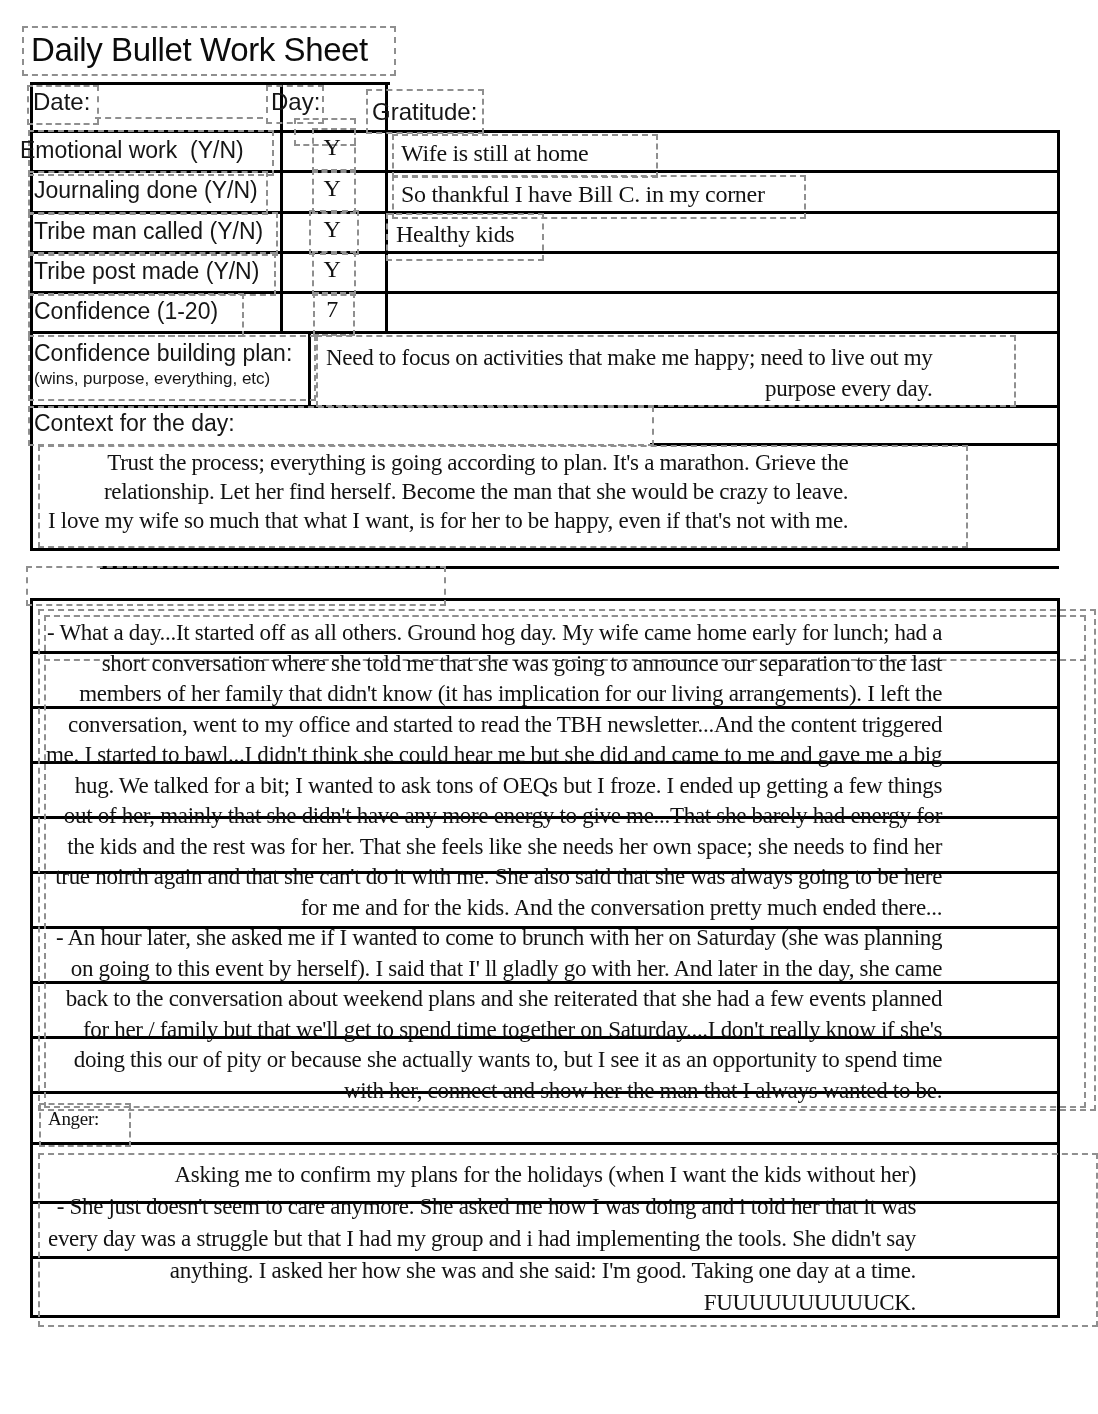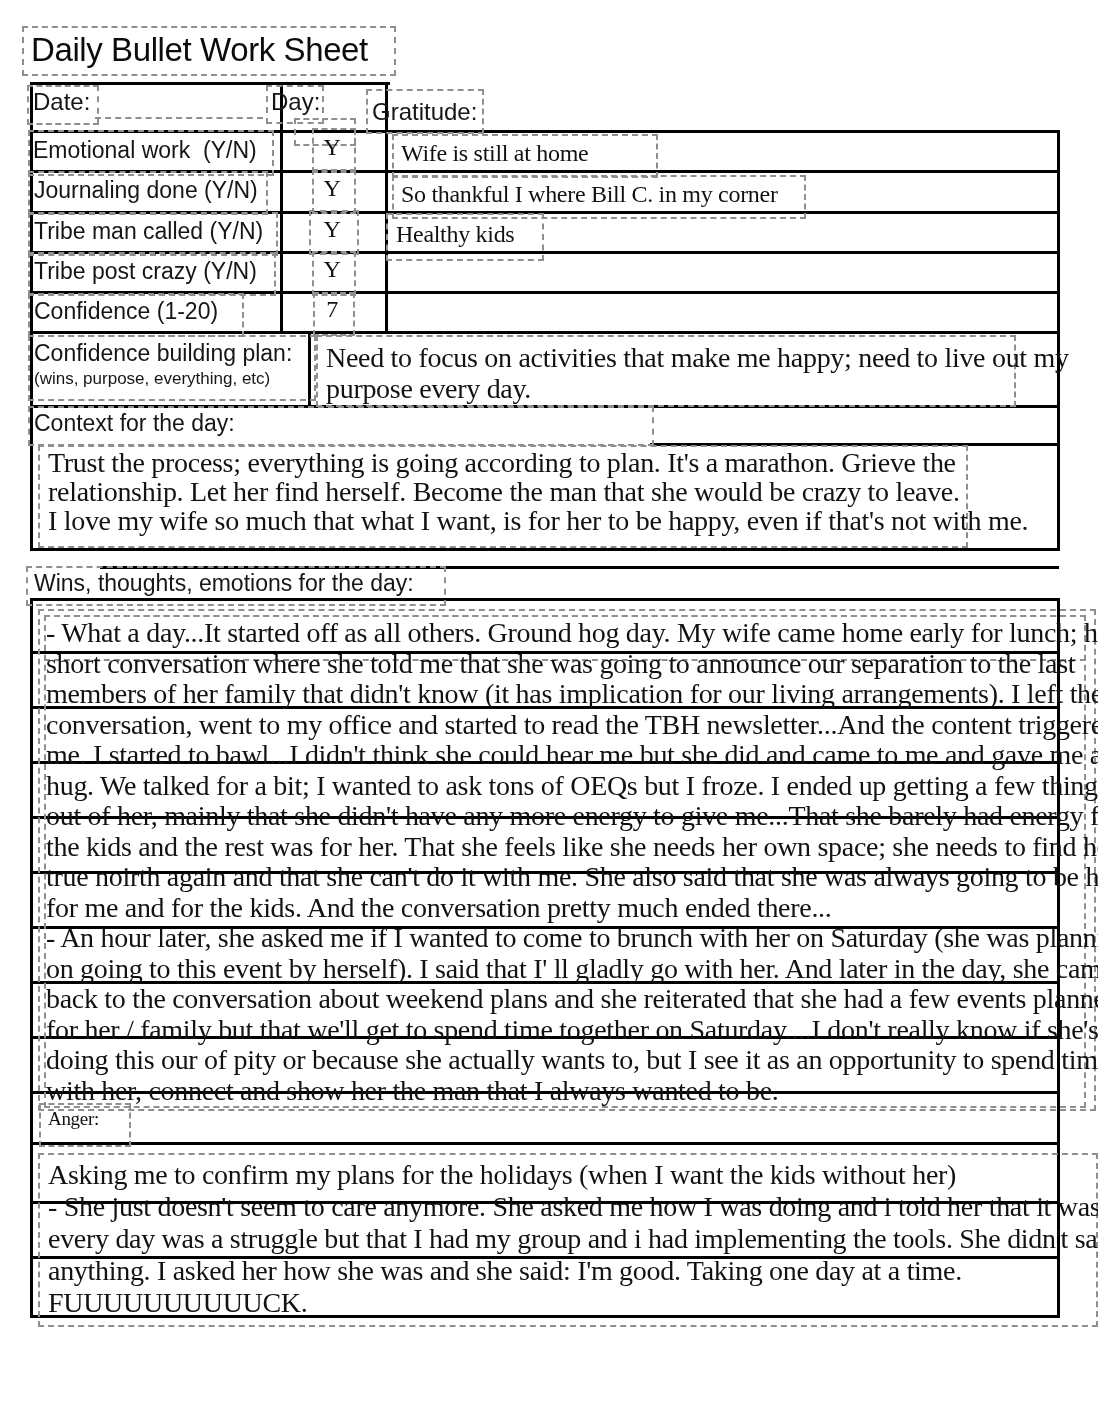"Emotional work (Y/N)" div.t { left: 33px -> 20px }
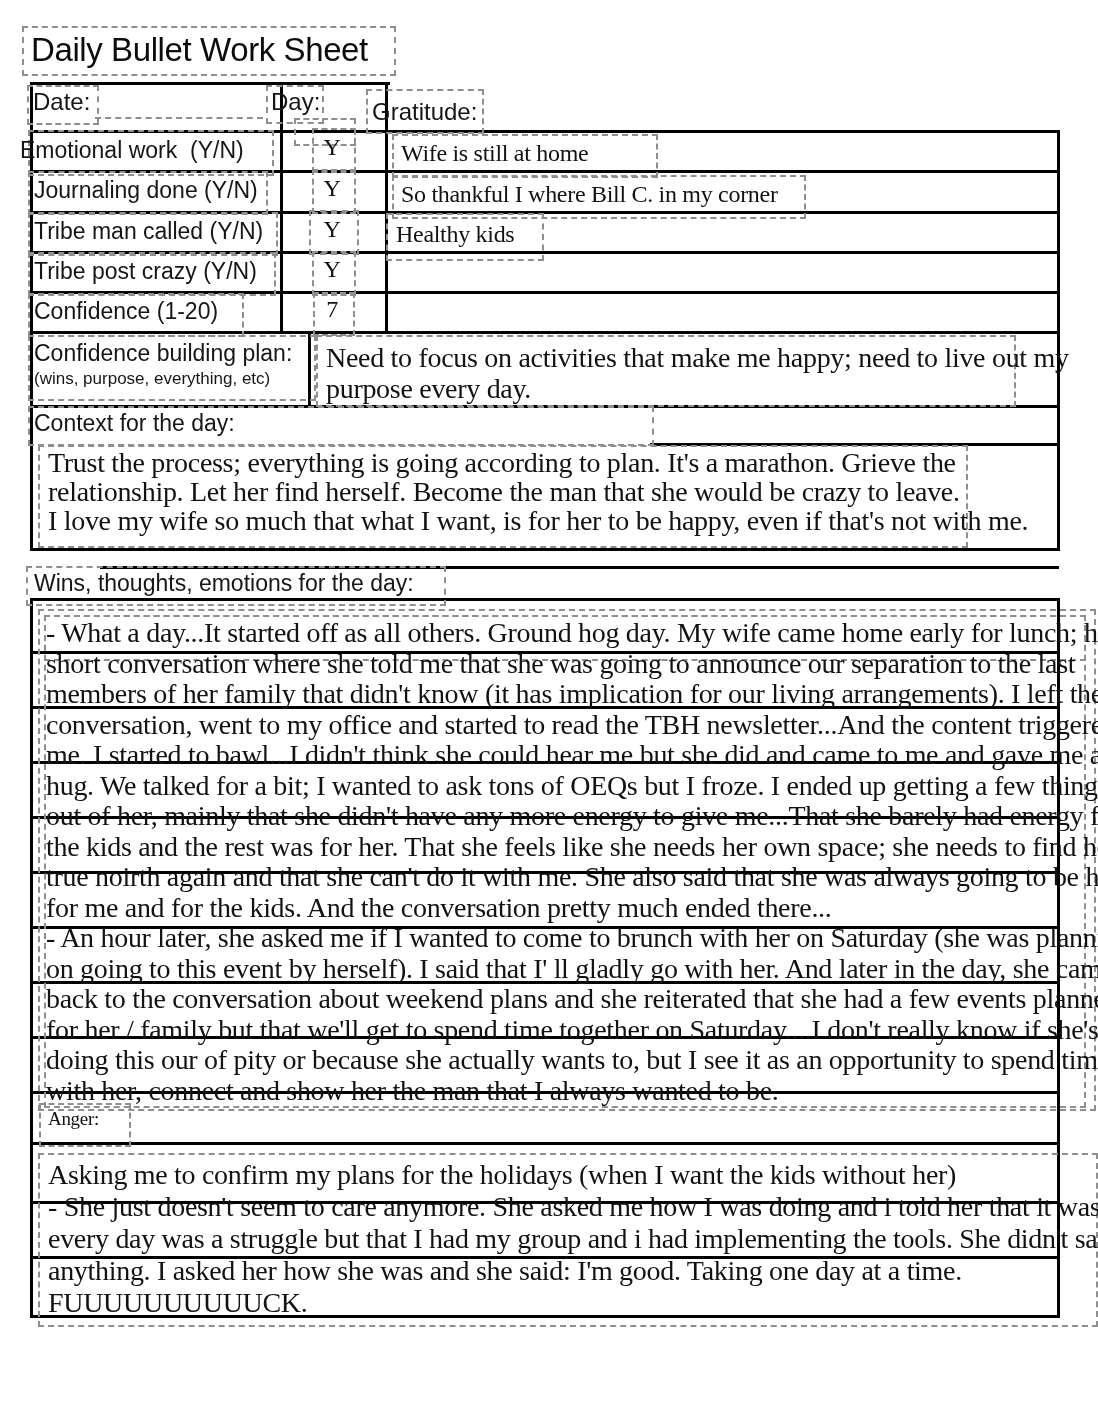"So thankful I where Bill" div.t { text: where -> have }
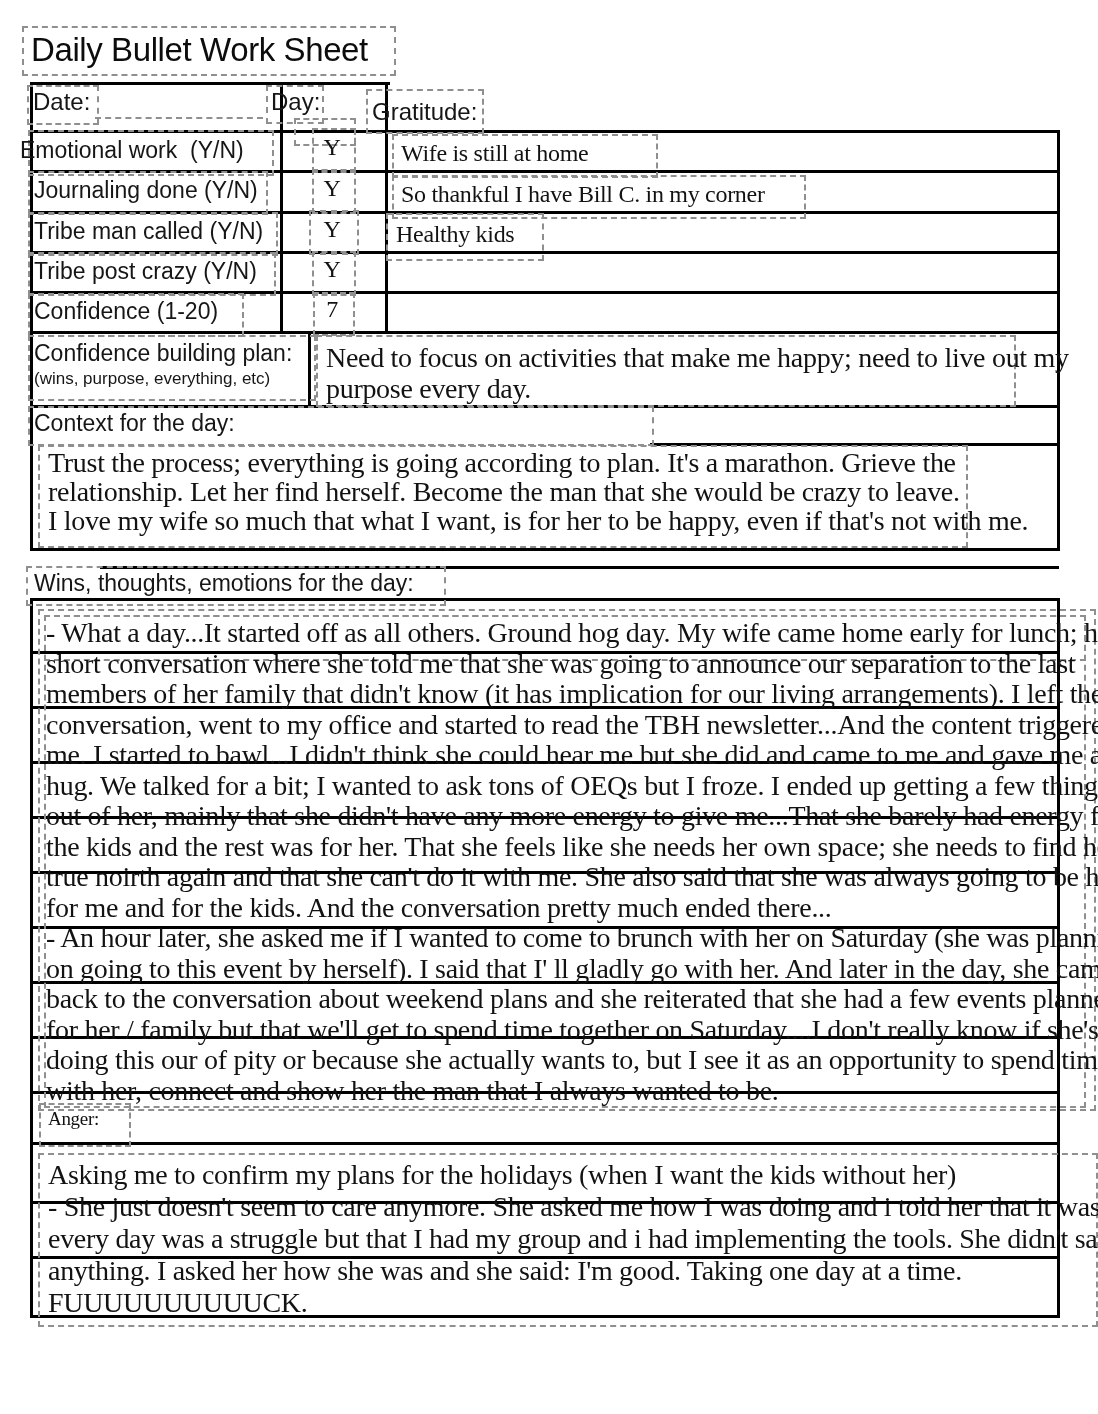"Tribe post crazy (Y/N)" div.t { text: crazy -> made }
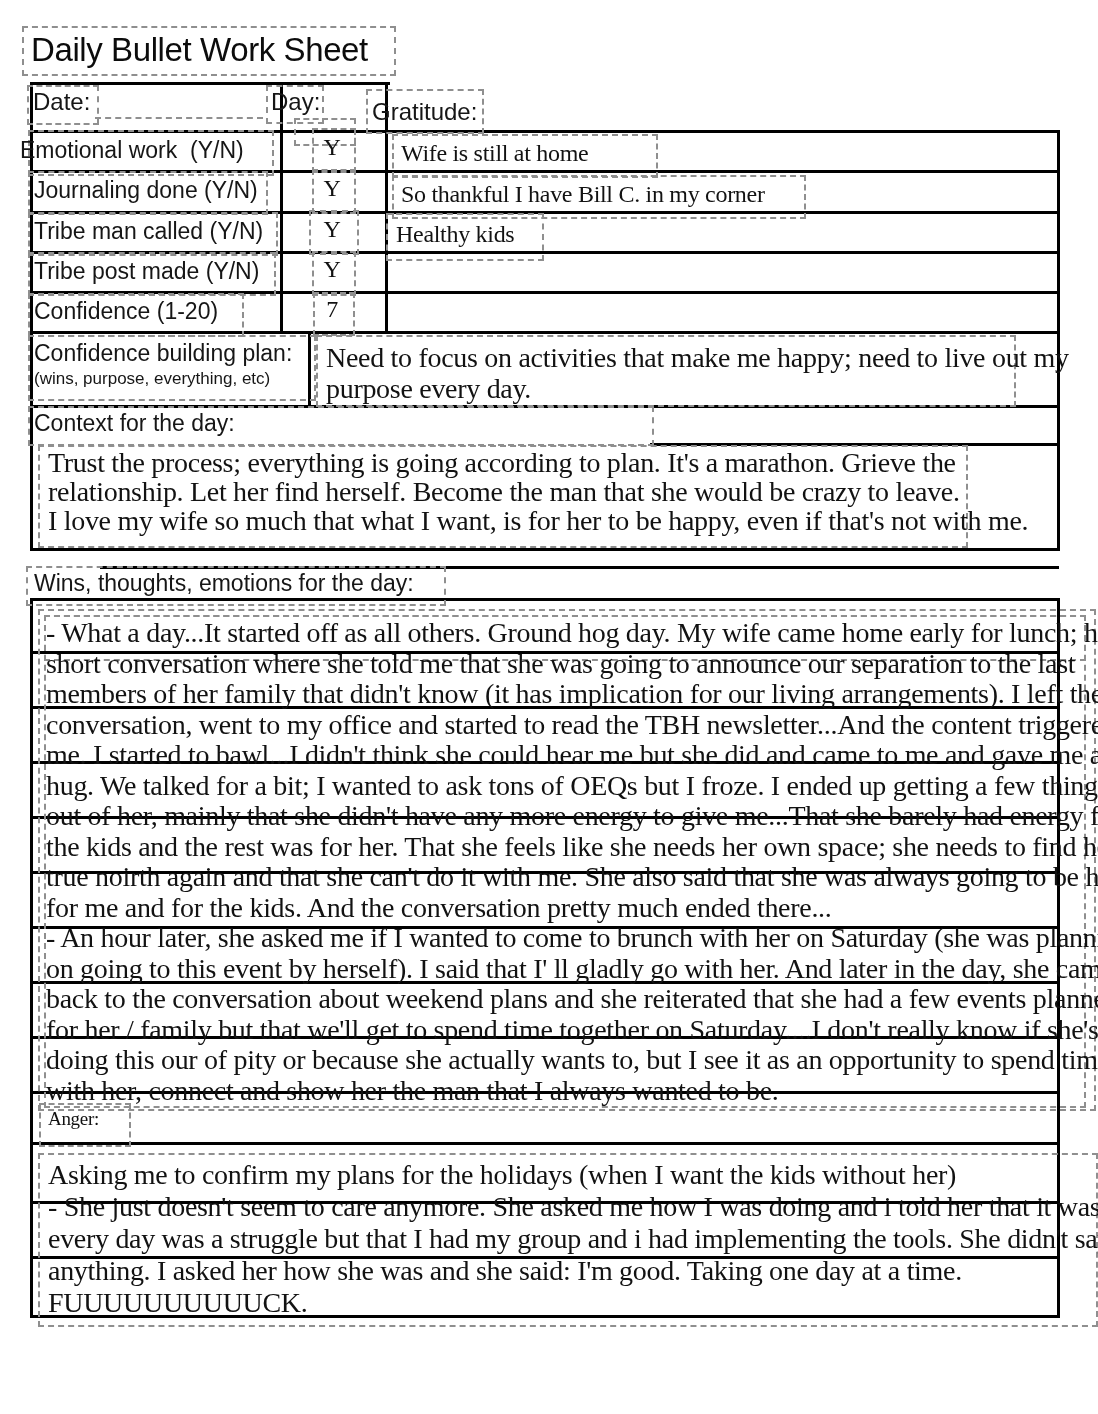"Need to focus on activities" .blk { font-size: 28px -> 23px; text-align: none -> right }
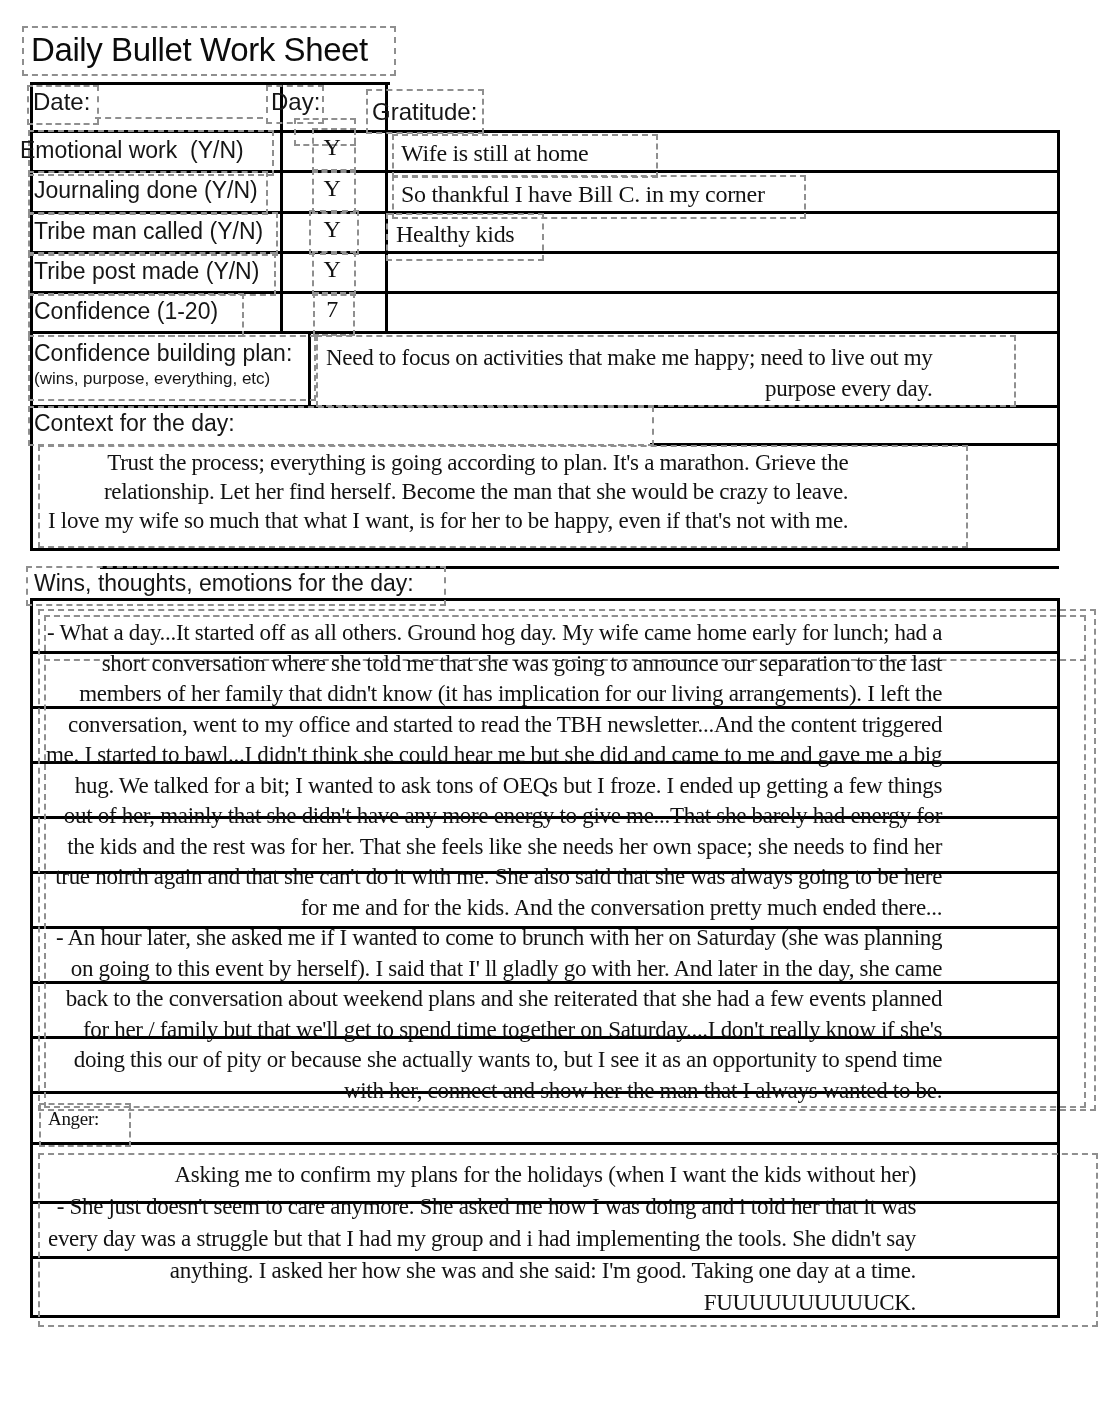"Wins, thoughts, emotions for the" div.t { html: <div>Wins, thoughts, emotions for the day:</div> -> none }
